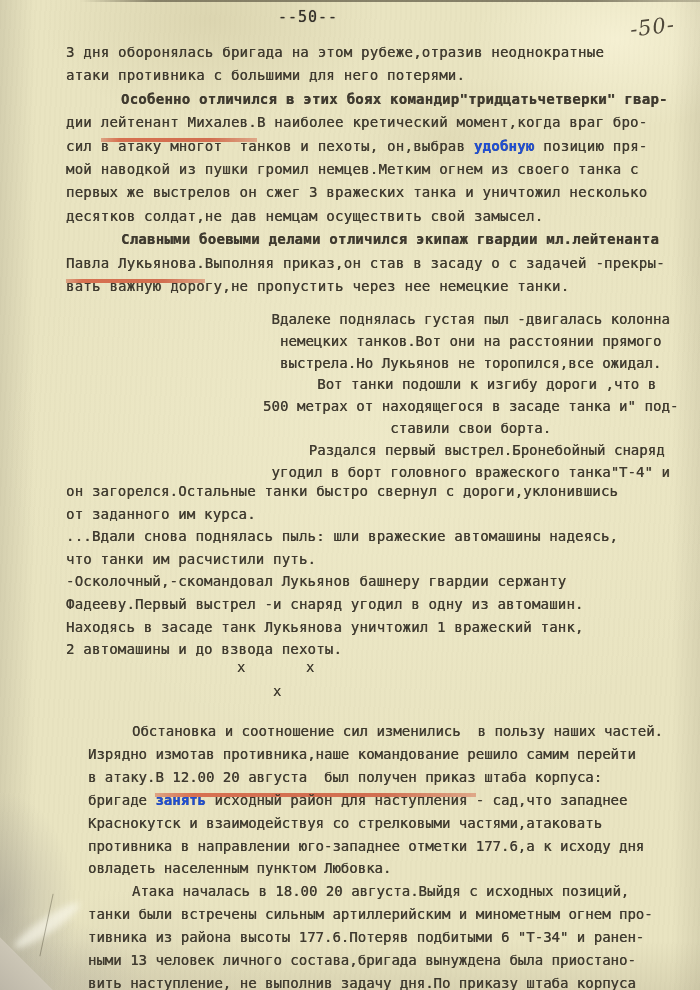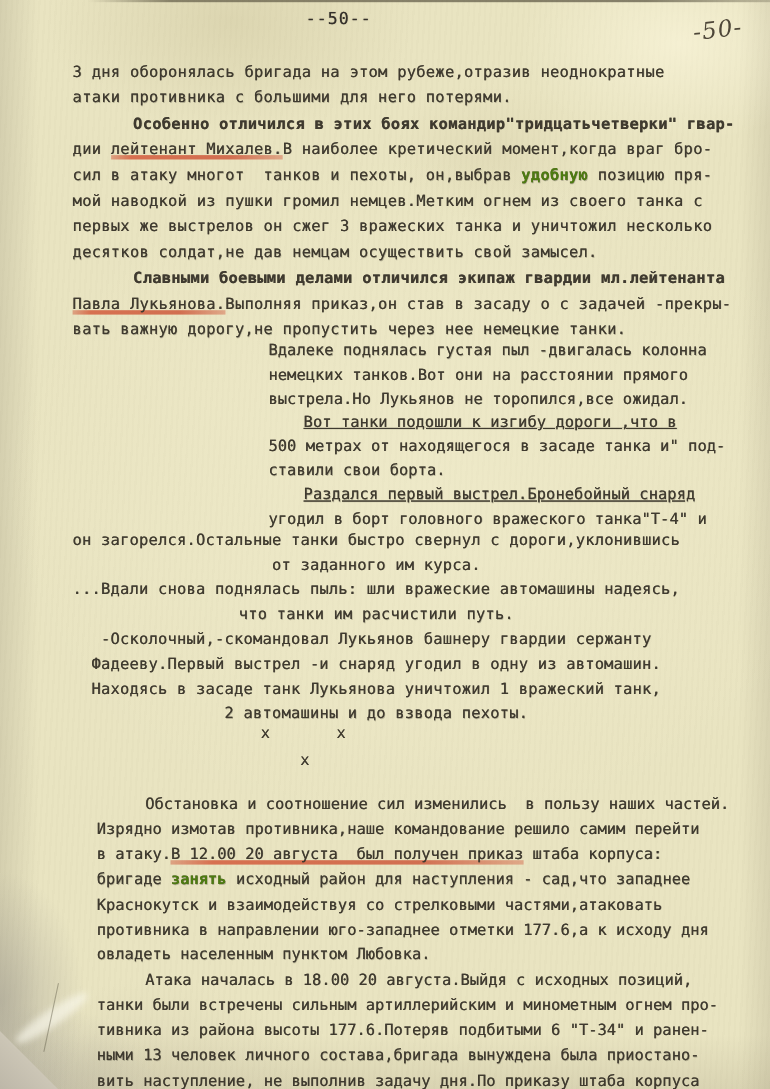"З дня оборонялась бригада на" #sec-a { top: 55px -> 41px }
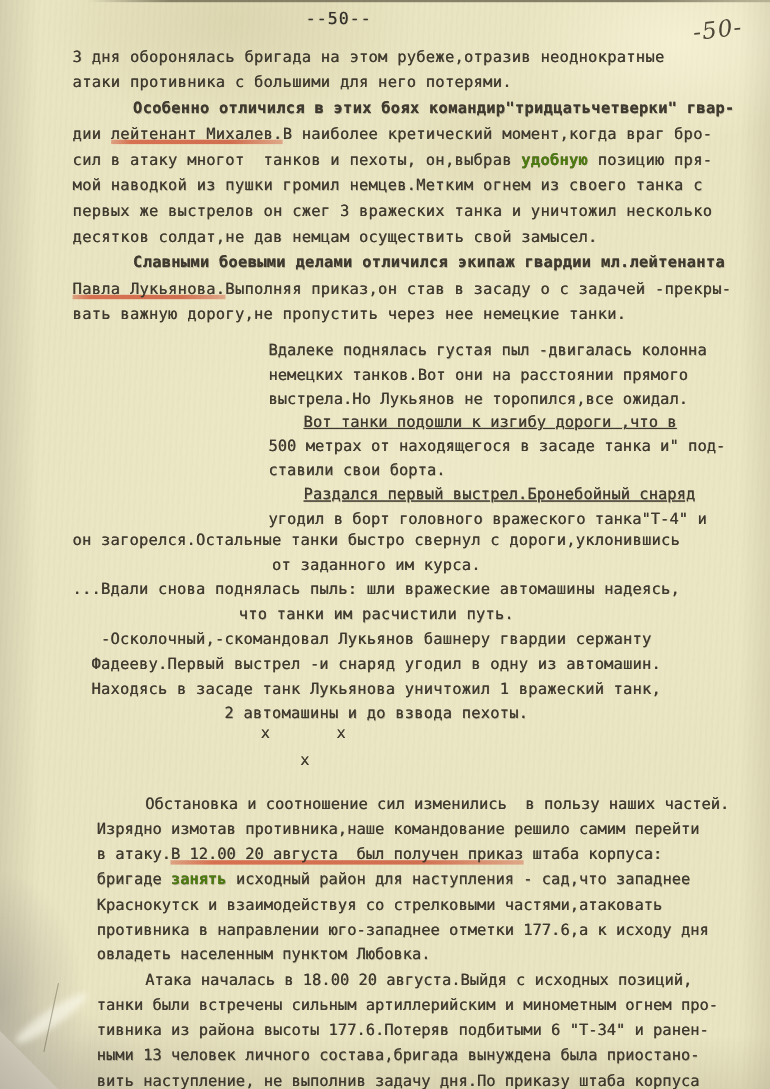"лейтенант Михалев." .rl { padding-bottom: 1px -> 12px }
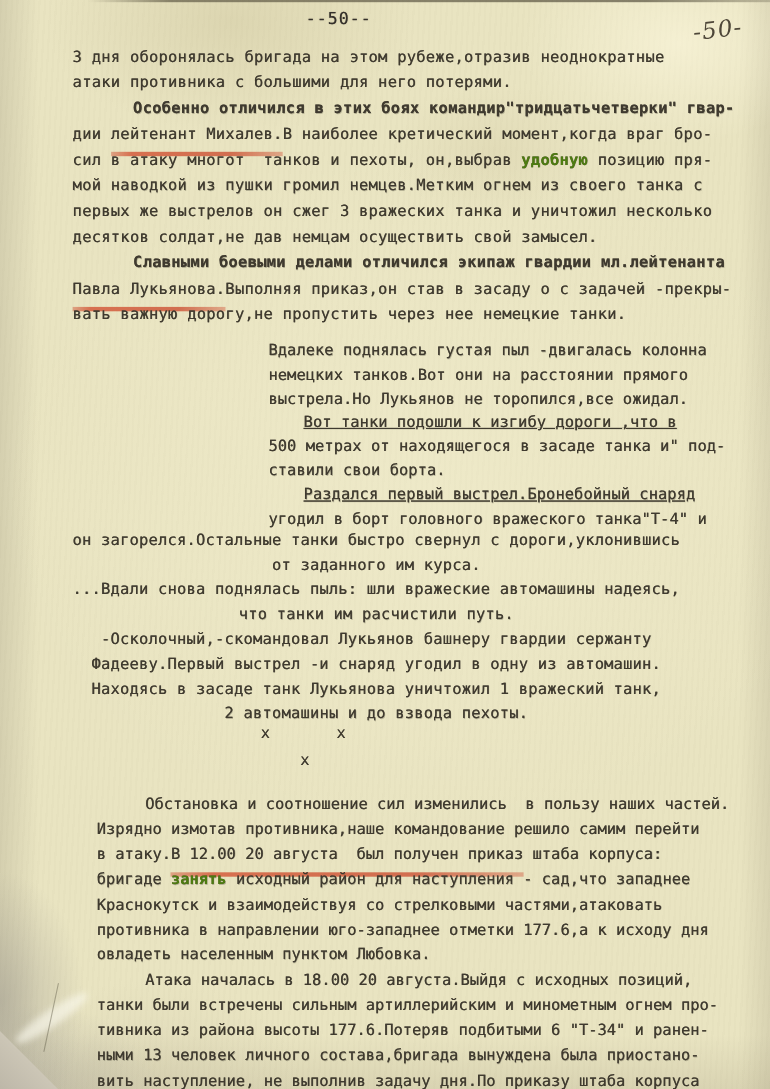"удобную" .b { color: #4d7c0f -> #1d4ed8 }
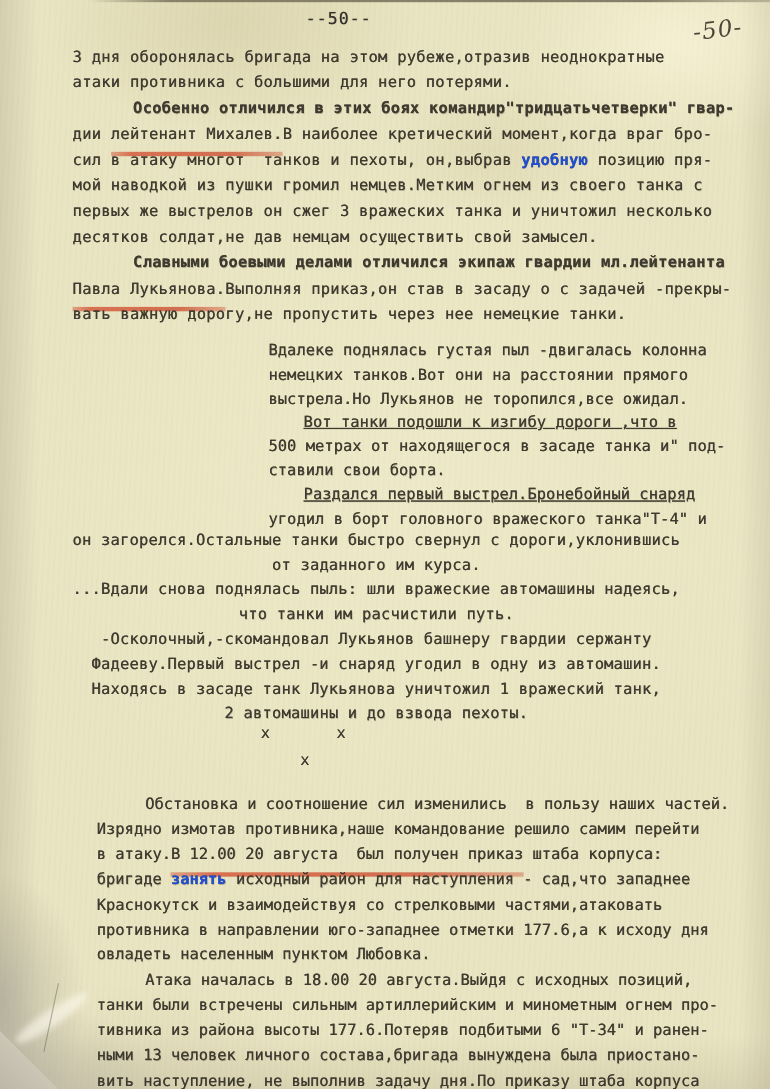"Вдалеке поднялась густая пыл -двигалась" #sec-b { left: 244px -> 263px; text-align: none -> center }
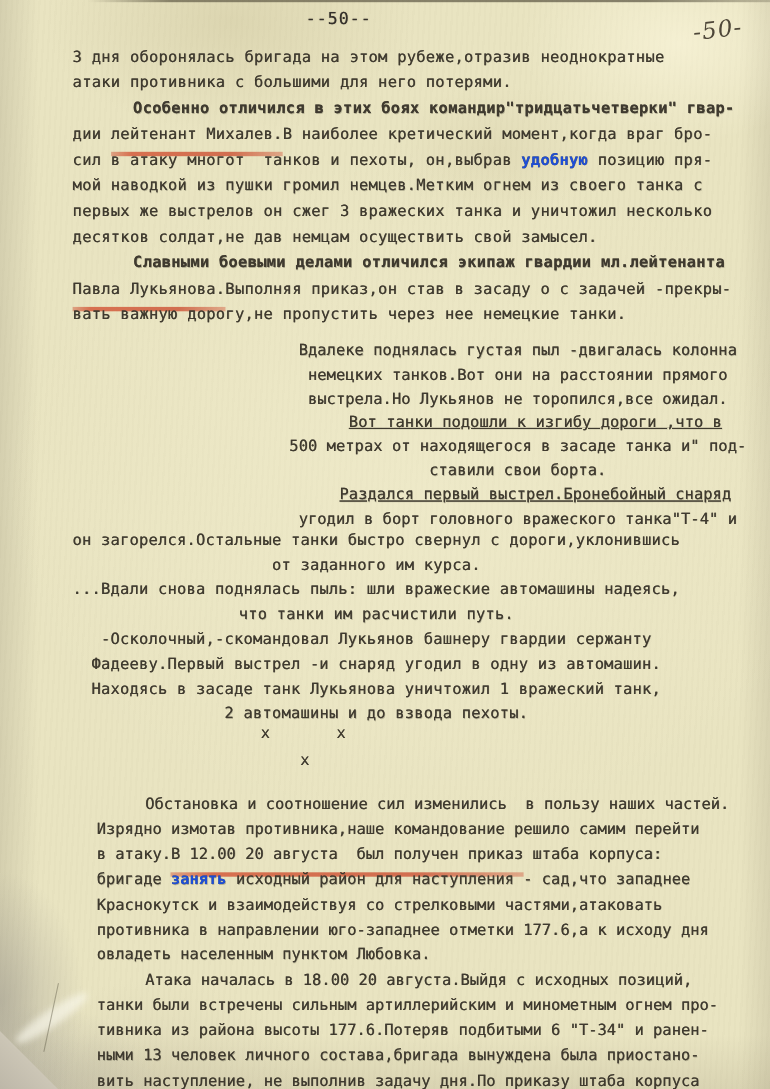"Вот танки подошли к изгибу" #sec-b .ind { text-decoration: underline -> none }
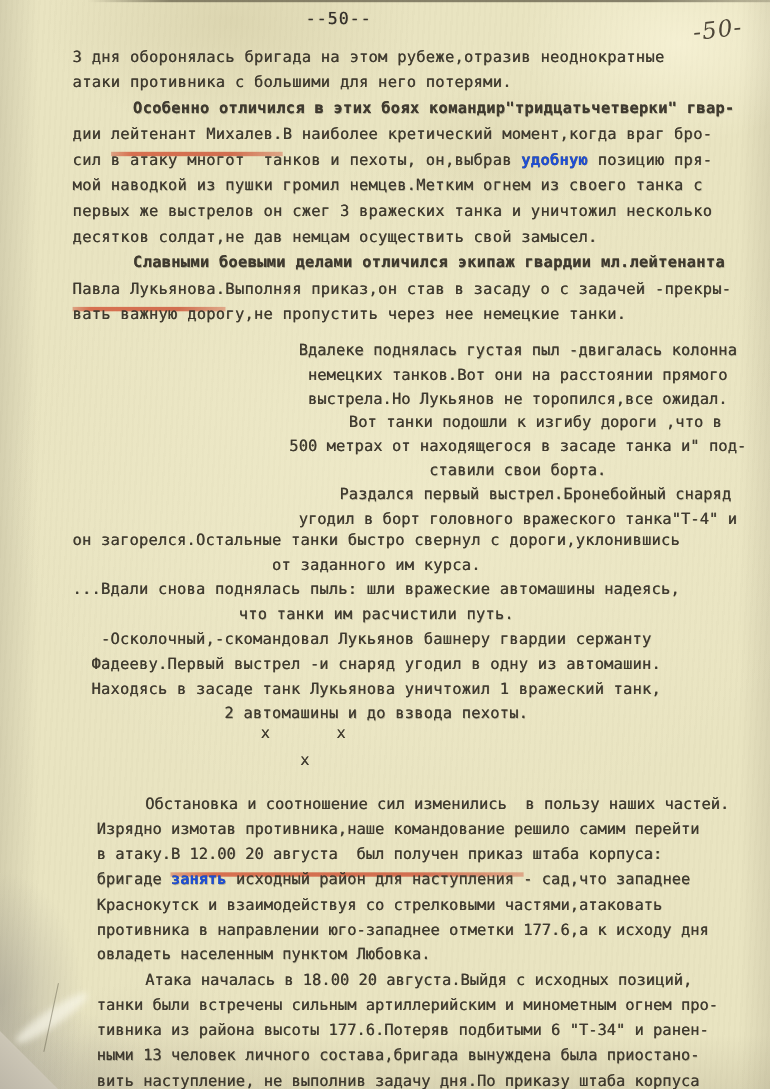"он загорелся.Остальные танки быстро" #sec-c { text-align: center -> none }
